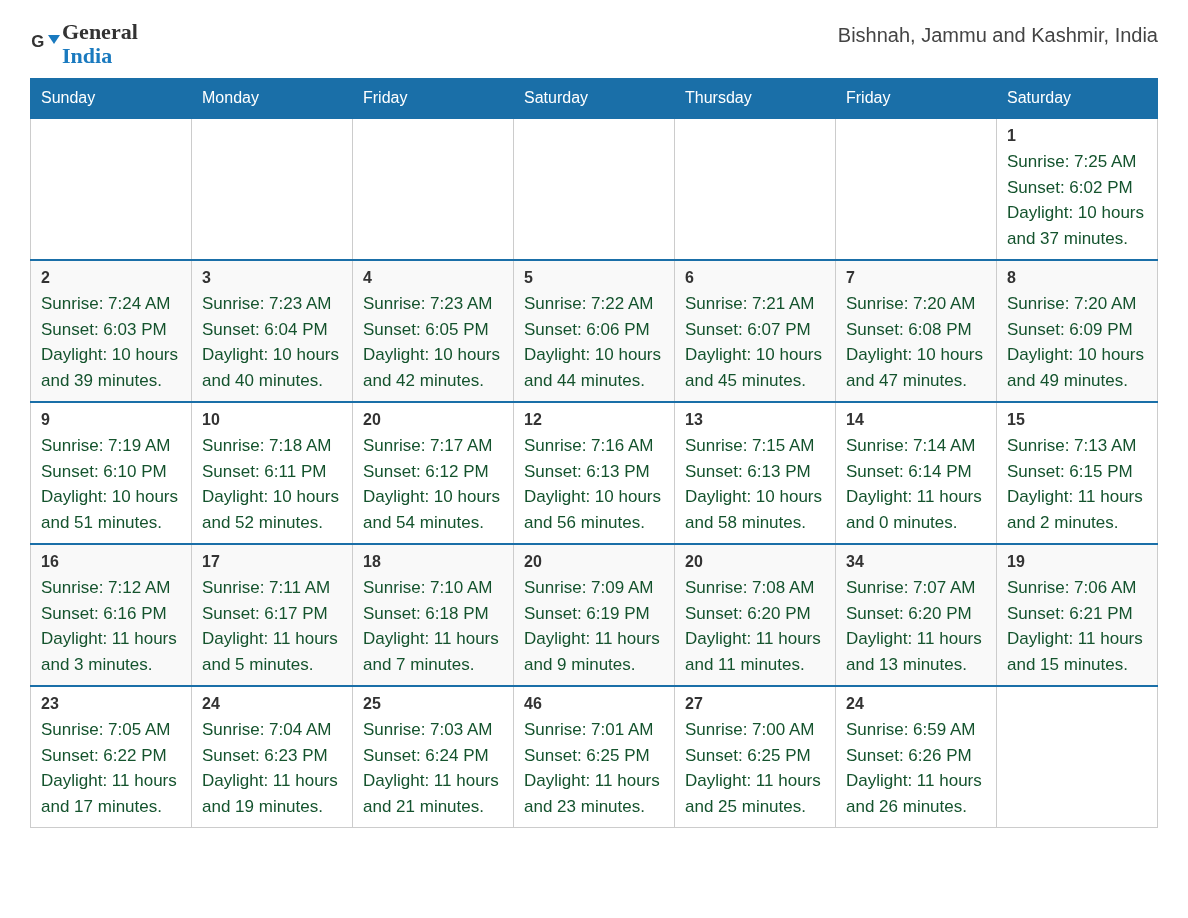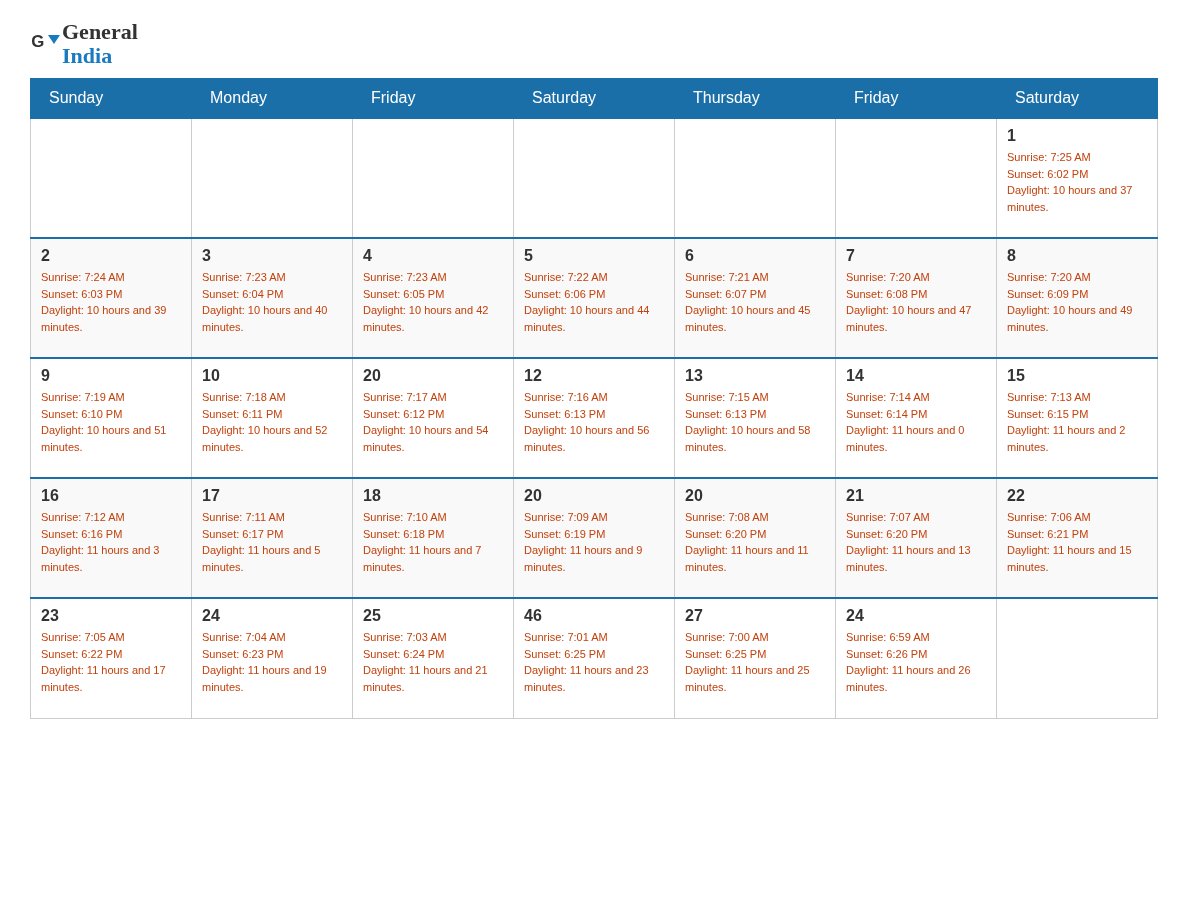"Bishnah, Jammu and Kashmir, India" div.calendar-subtitle { html: none -> <div>Bishnah, Jammu and Kashmir, India</div> }
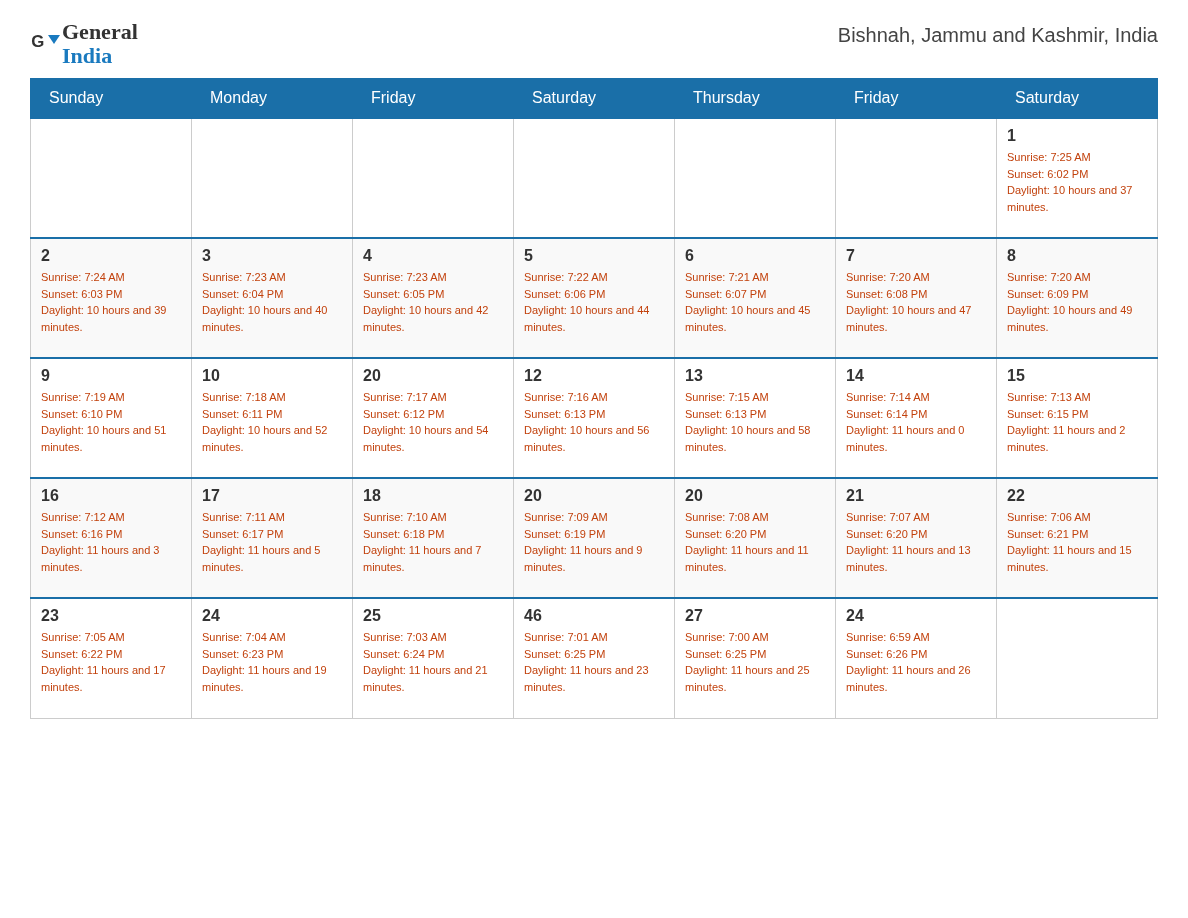"Sunday" thead th { padding: 10px 18px -> 10px 10px }
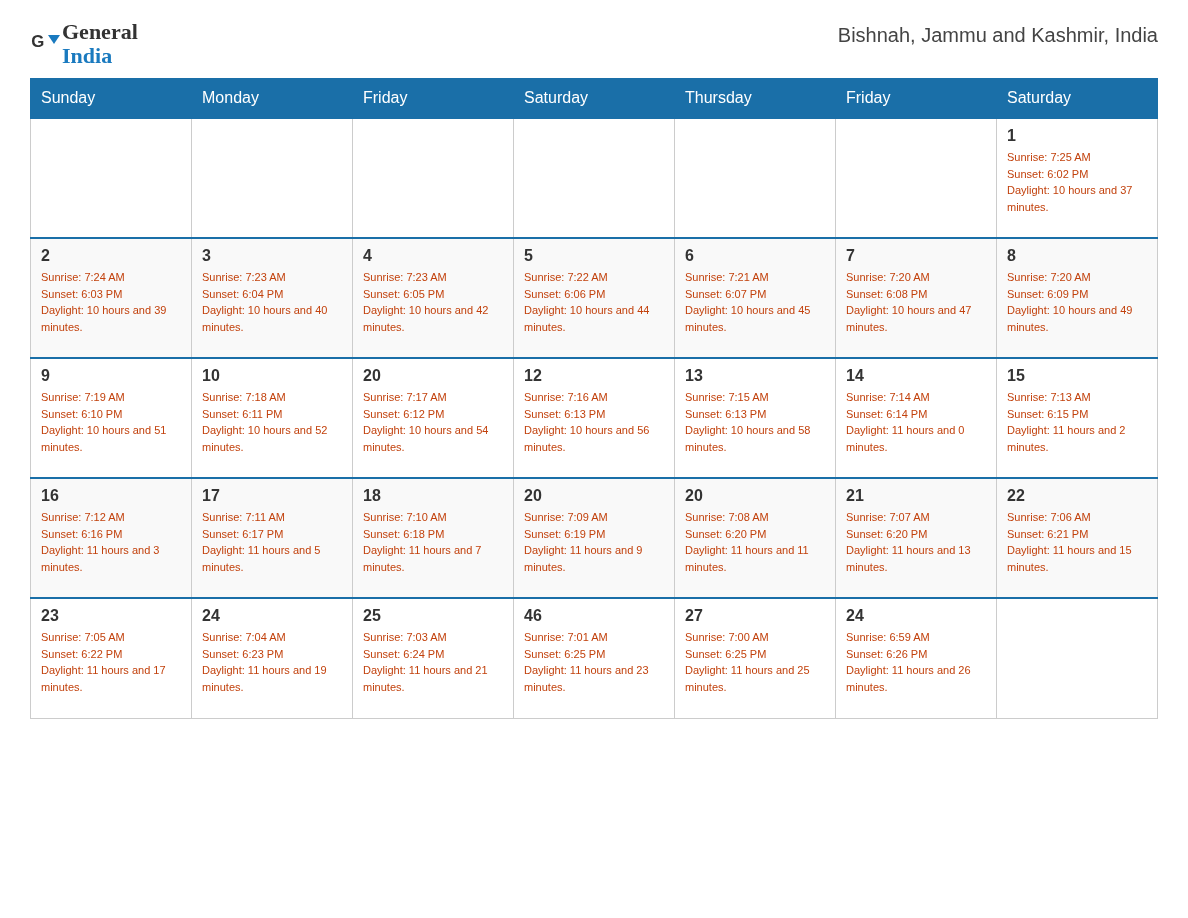"Sunrise: 7:25 AM" .day-info { color: #c2410c -> #14532d; font-size: 11px -> 17px }
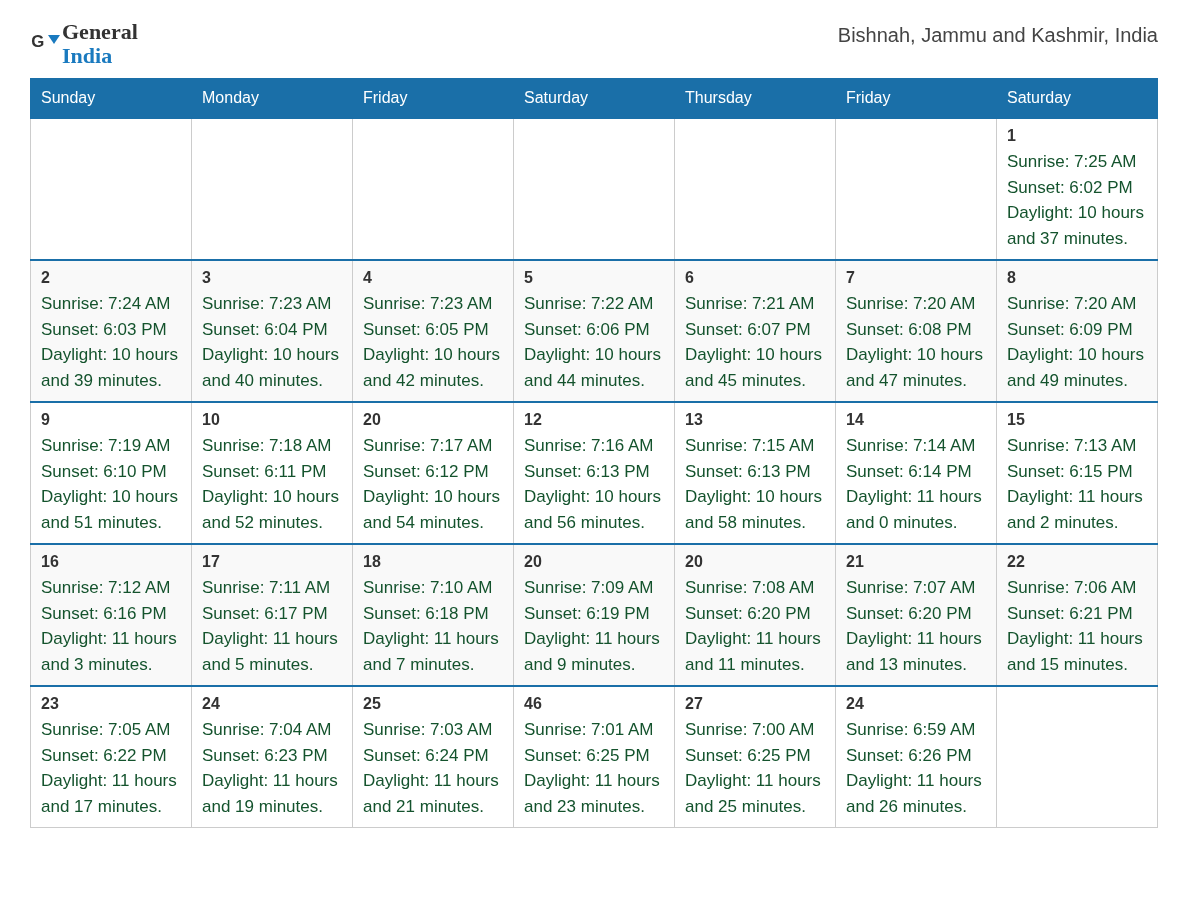"21" span.day-number { text: 21 -> 34 }
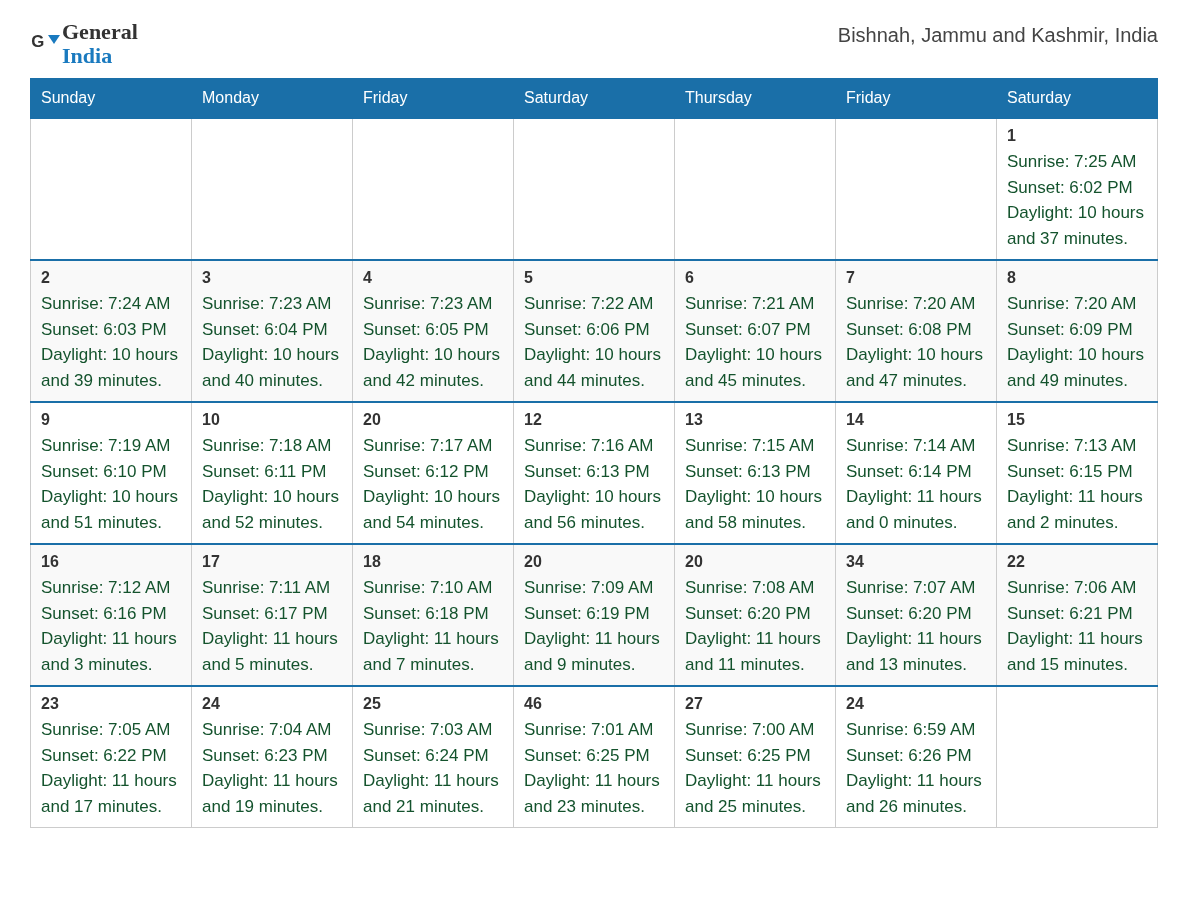"22" span.day-number { text: 22 -> 19 }
